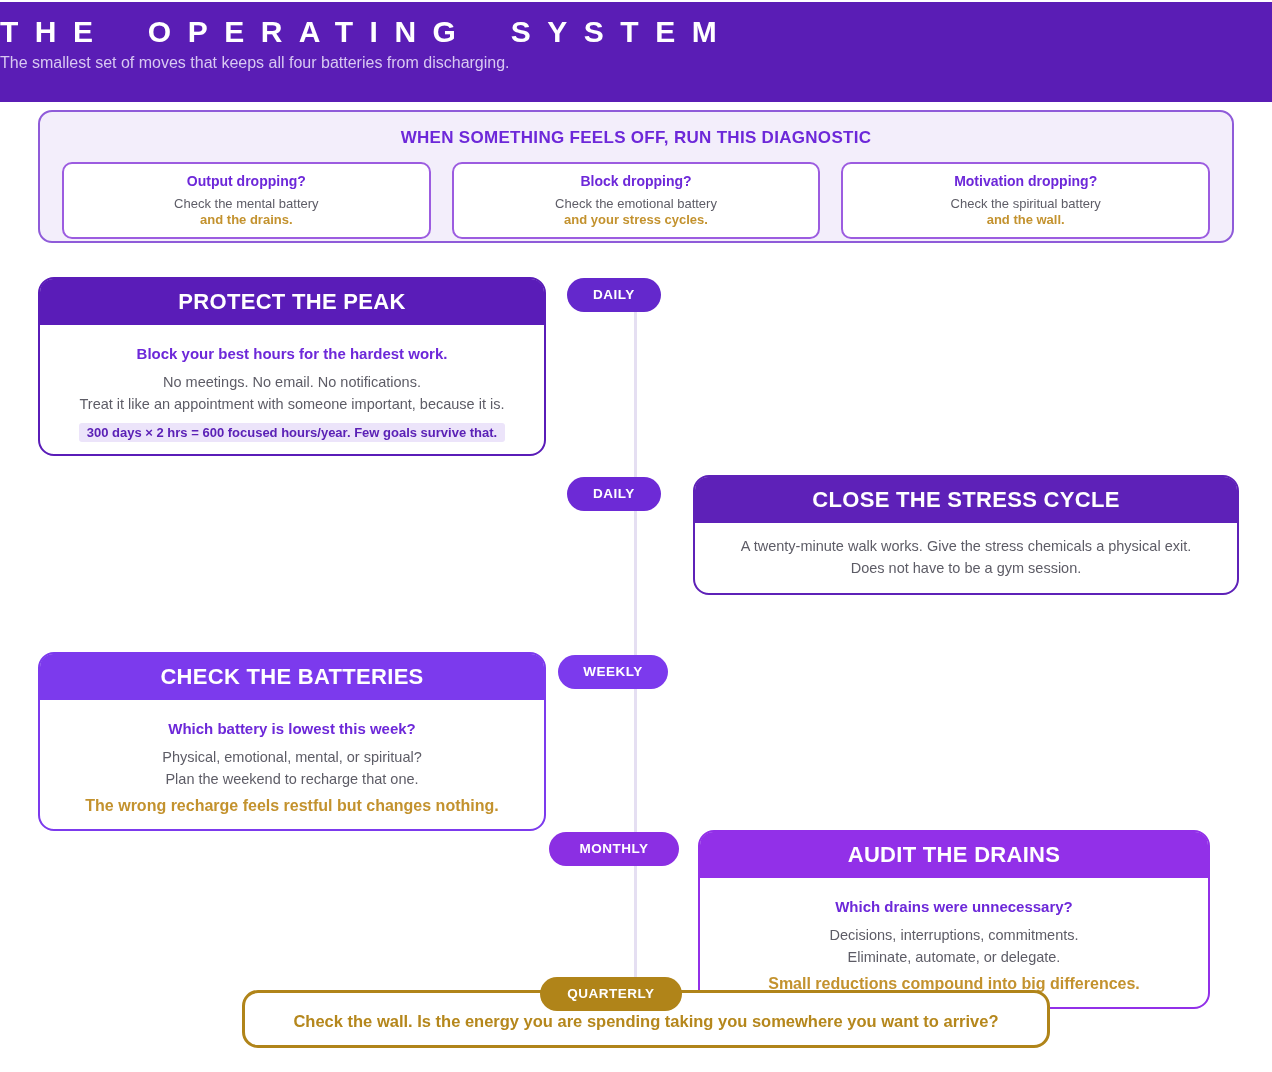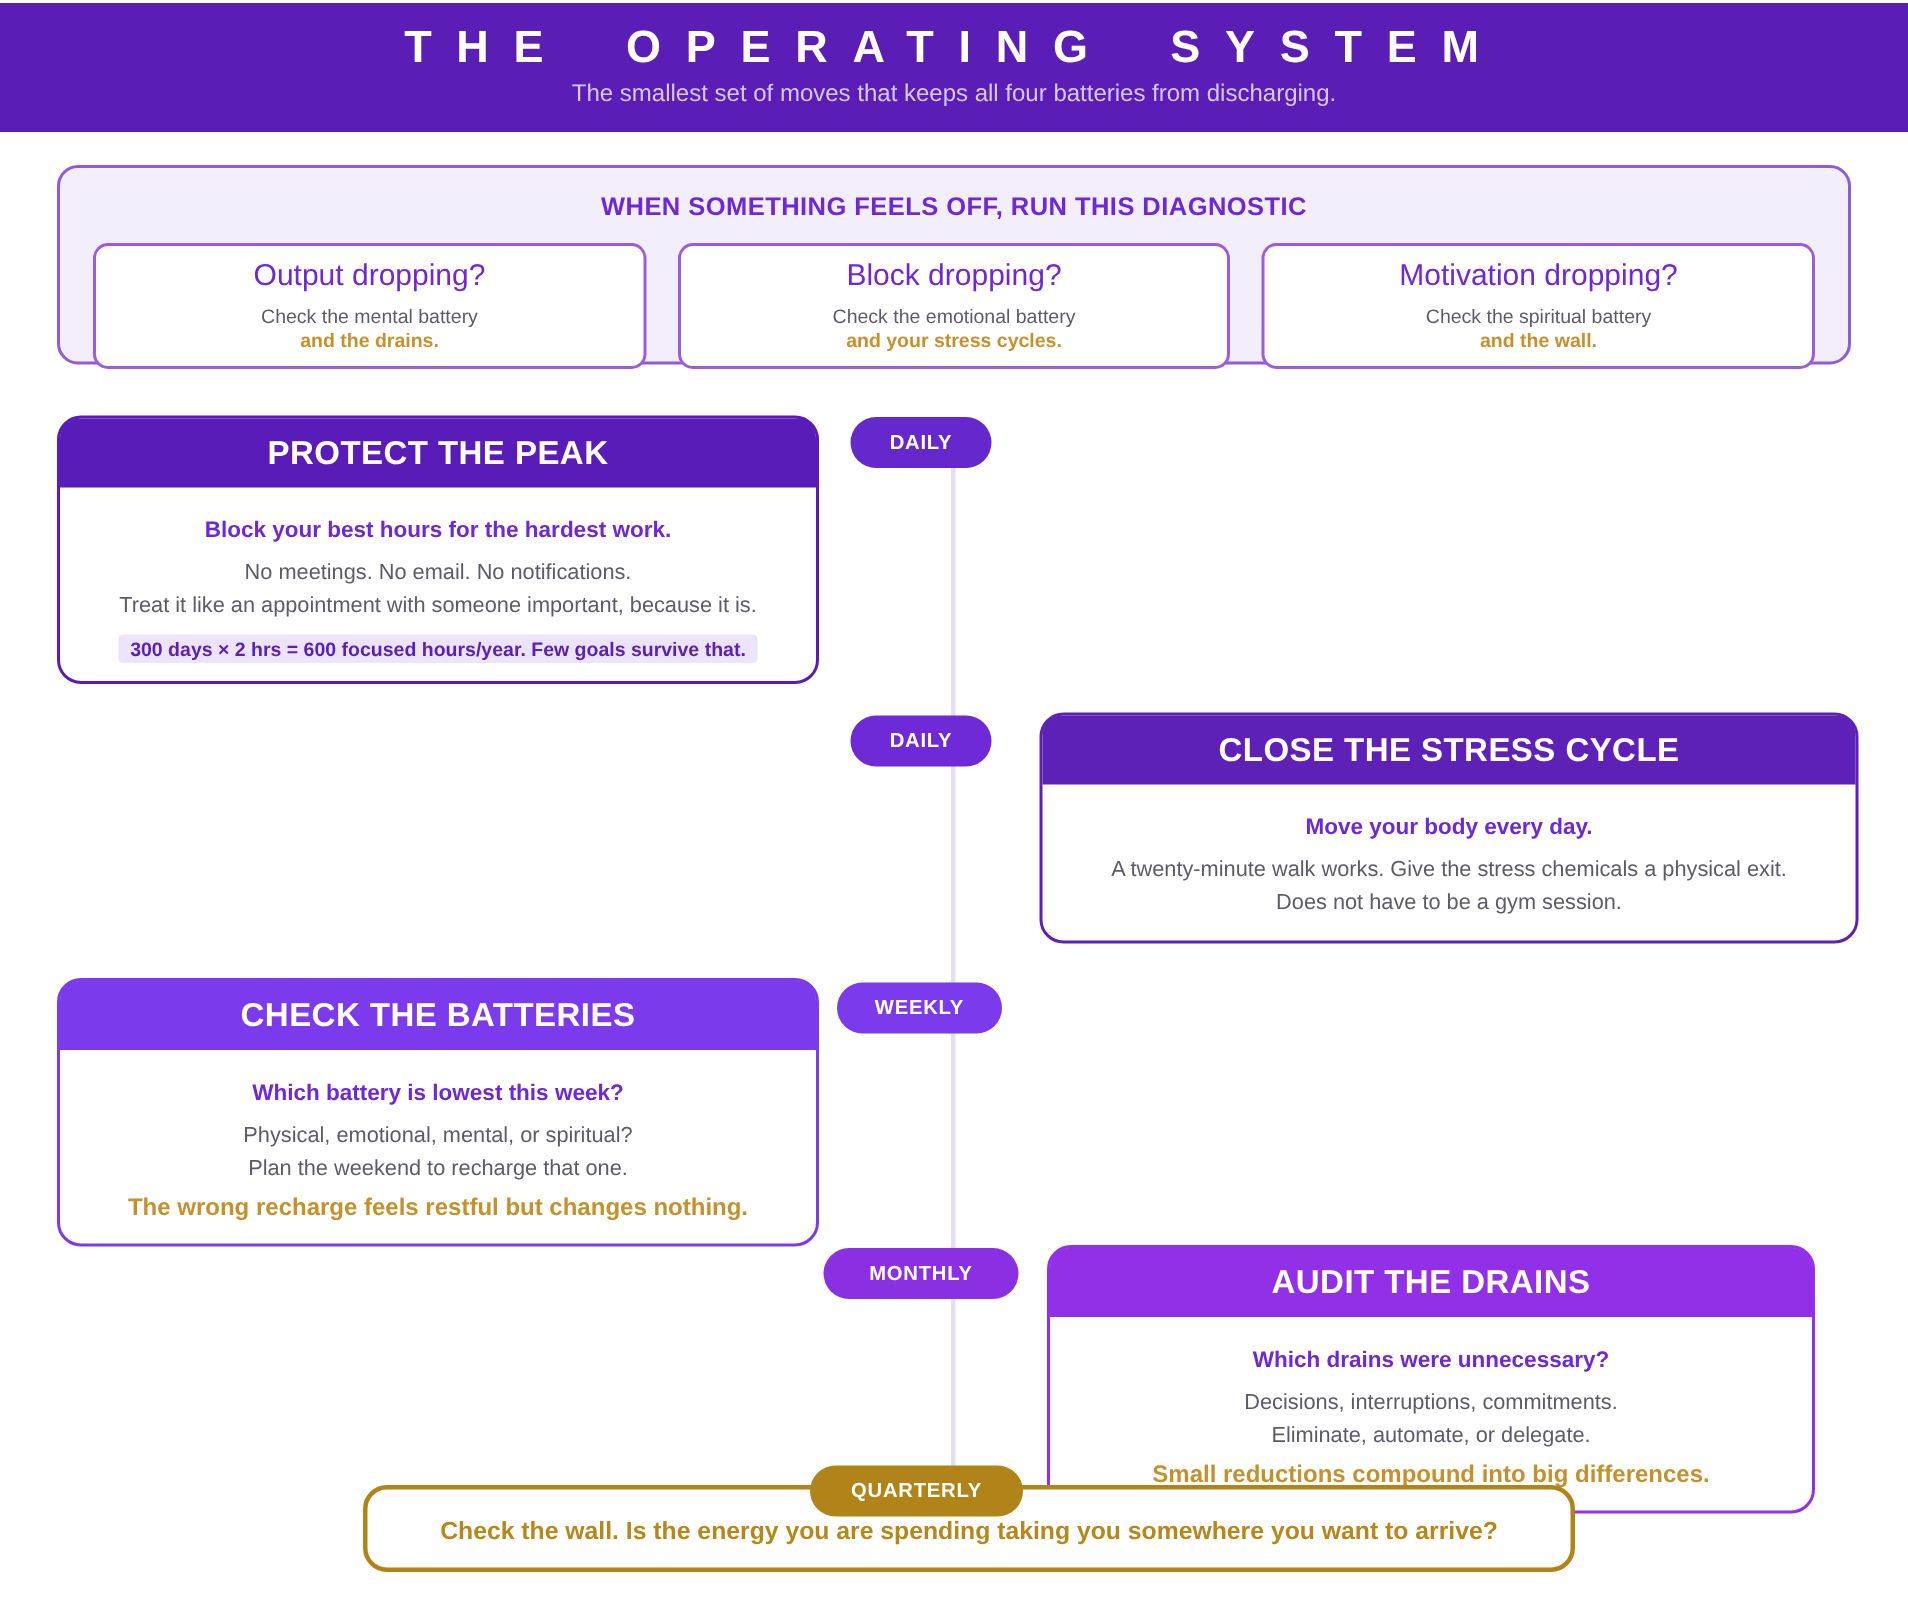"THE OPERATING SYSTEM" .top-banner { height: 86px -> 100px; text-align: center -> left }
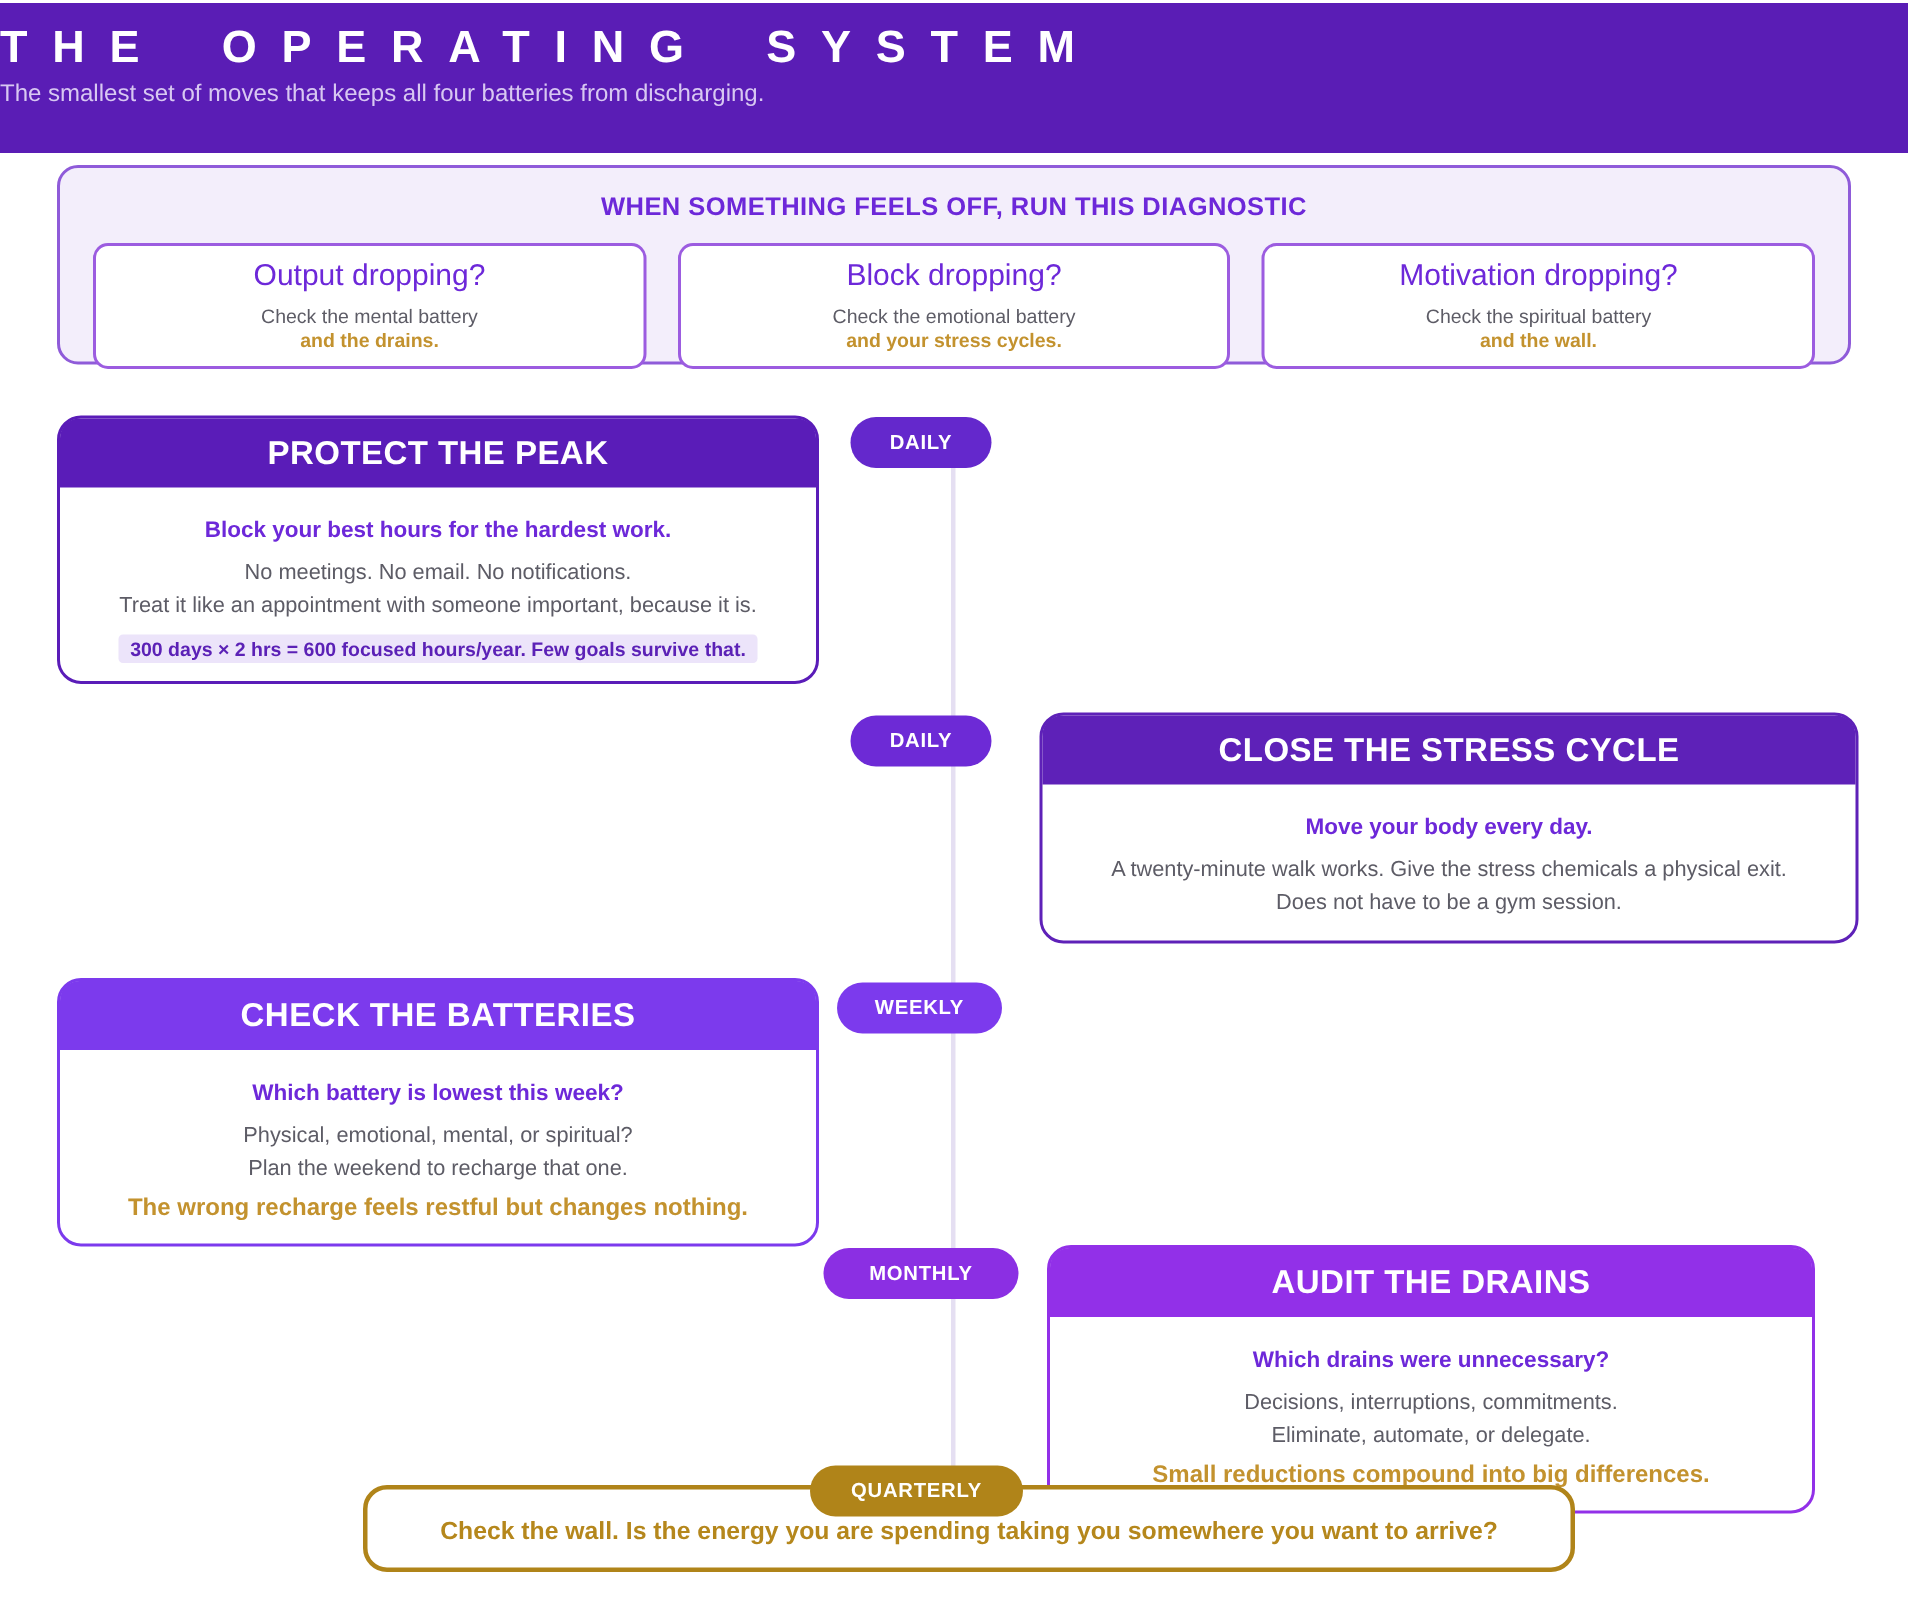"Output dropping?" .diag-q { font-size: 20px -> 14px; font-weight: normal -> bold }
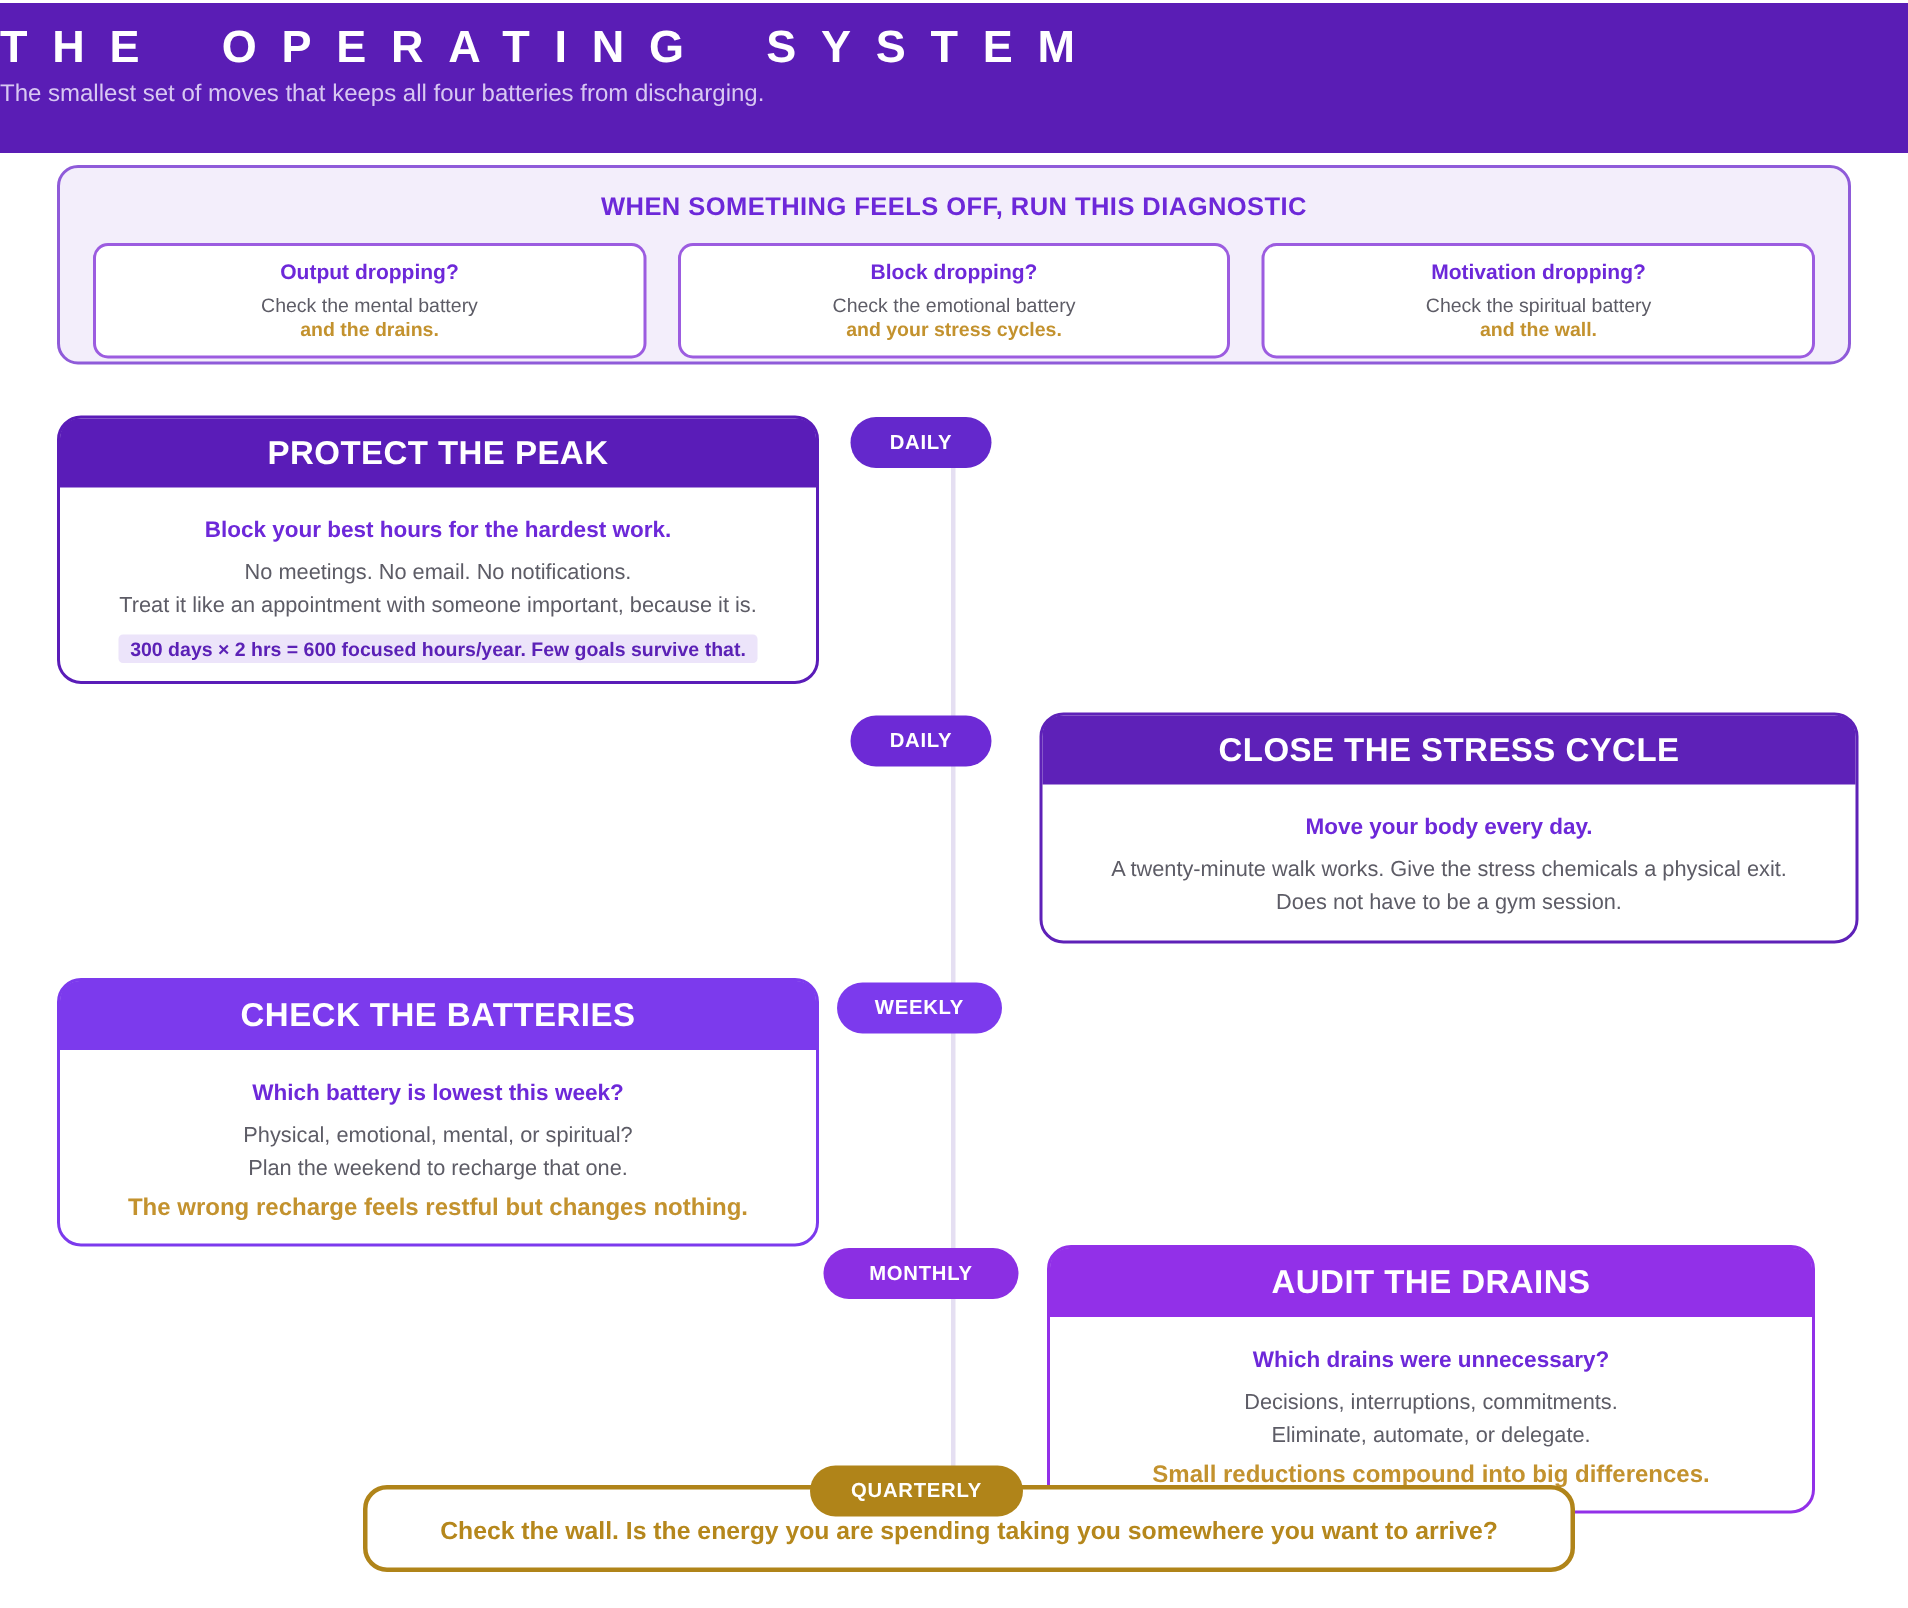"Move your body every day." div.lead { html: <div>Move your body every day.</div> -> none }
